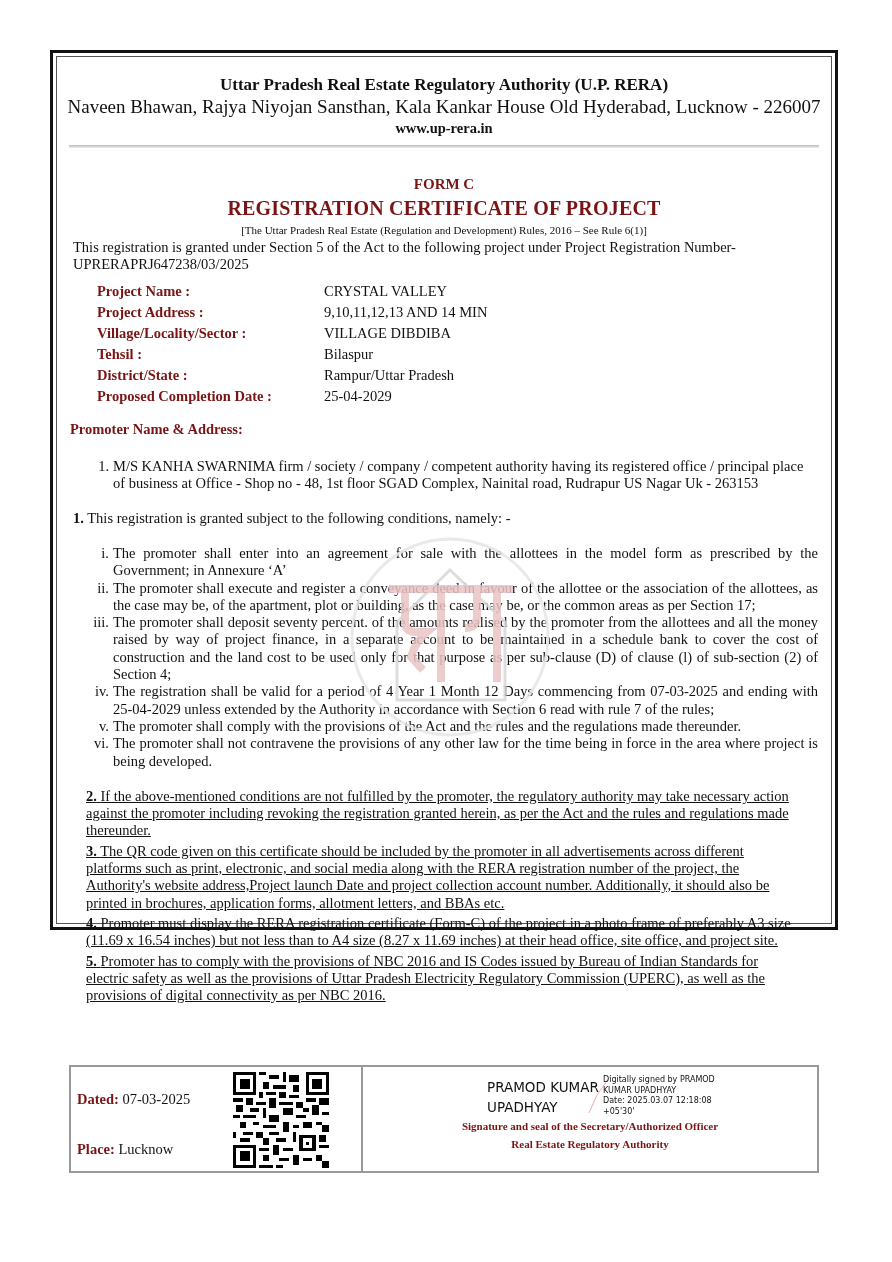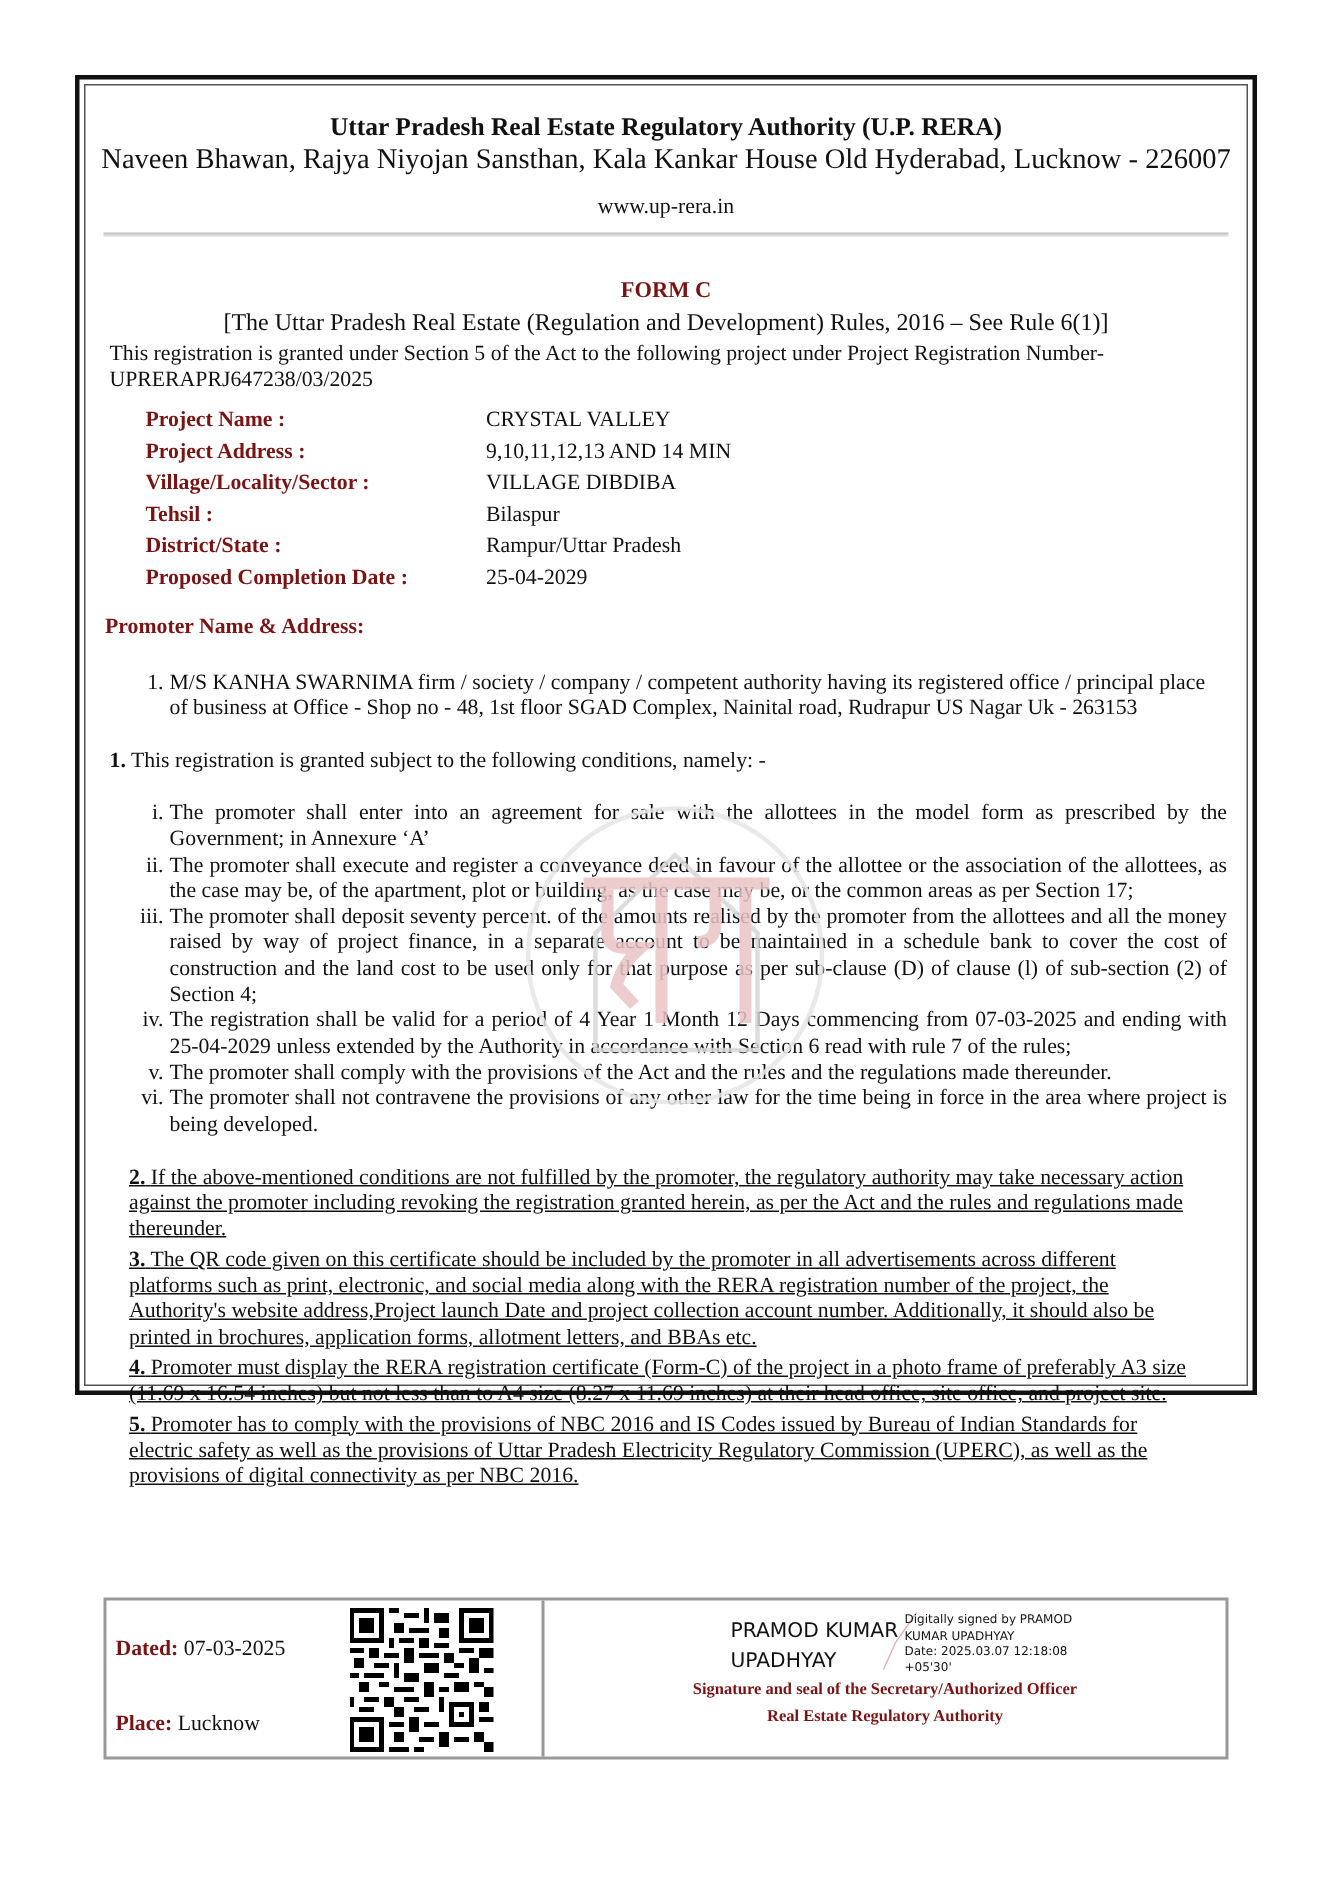"www.up-rera.in" .org-web { font-weight: normal -> bold; margin-top: 12px -> 2px }
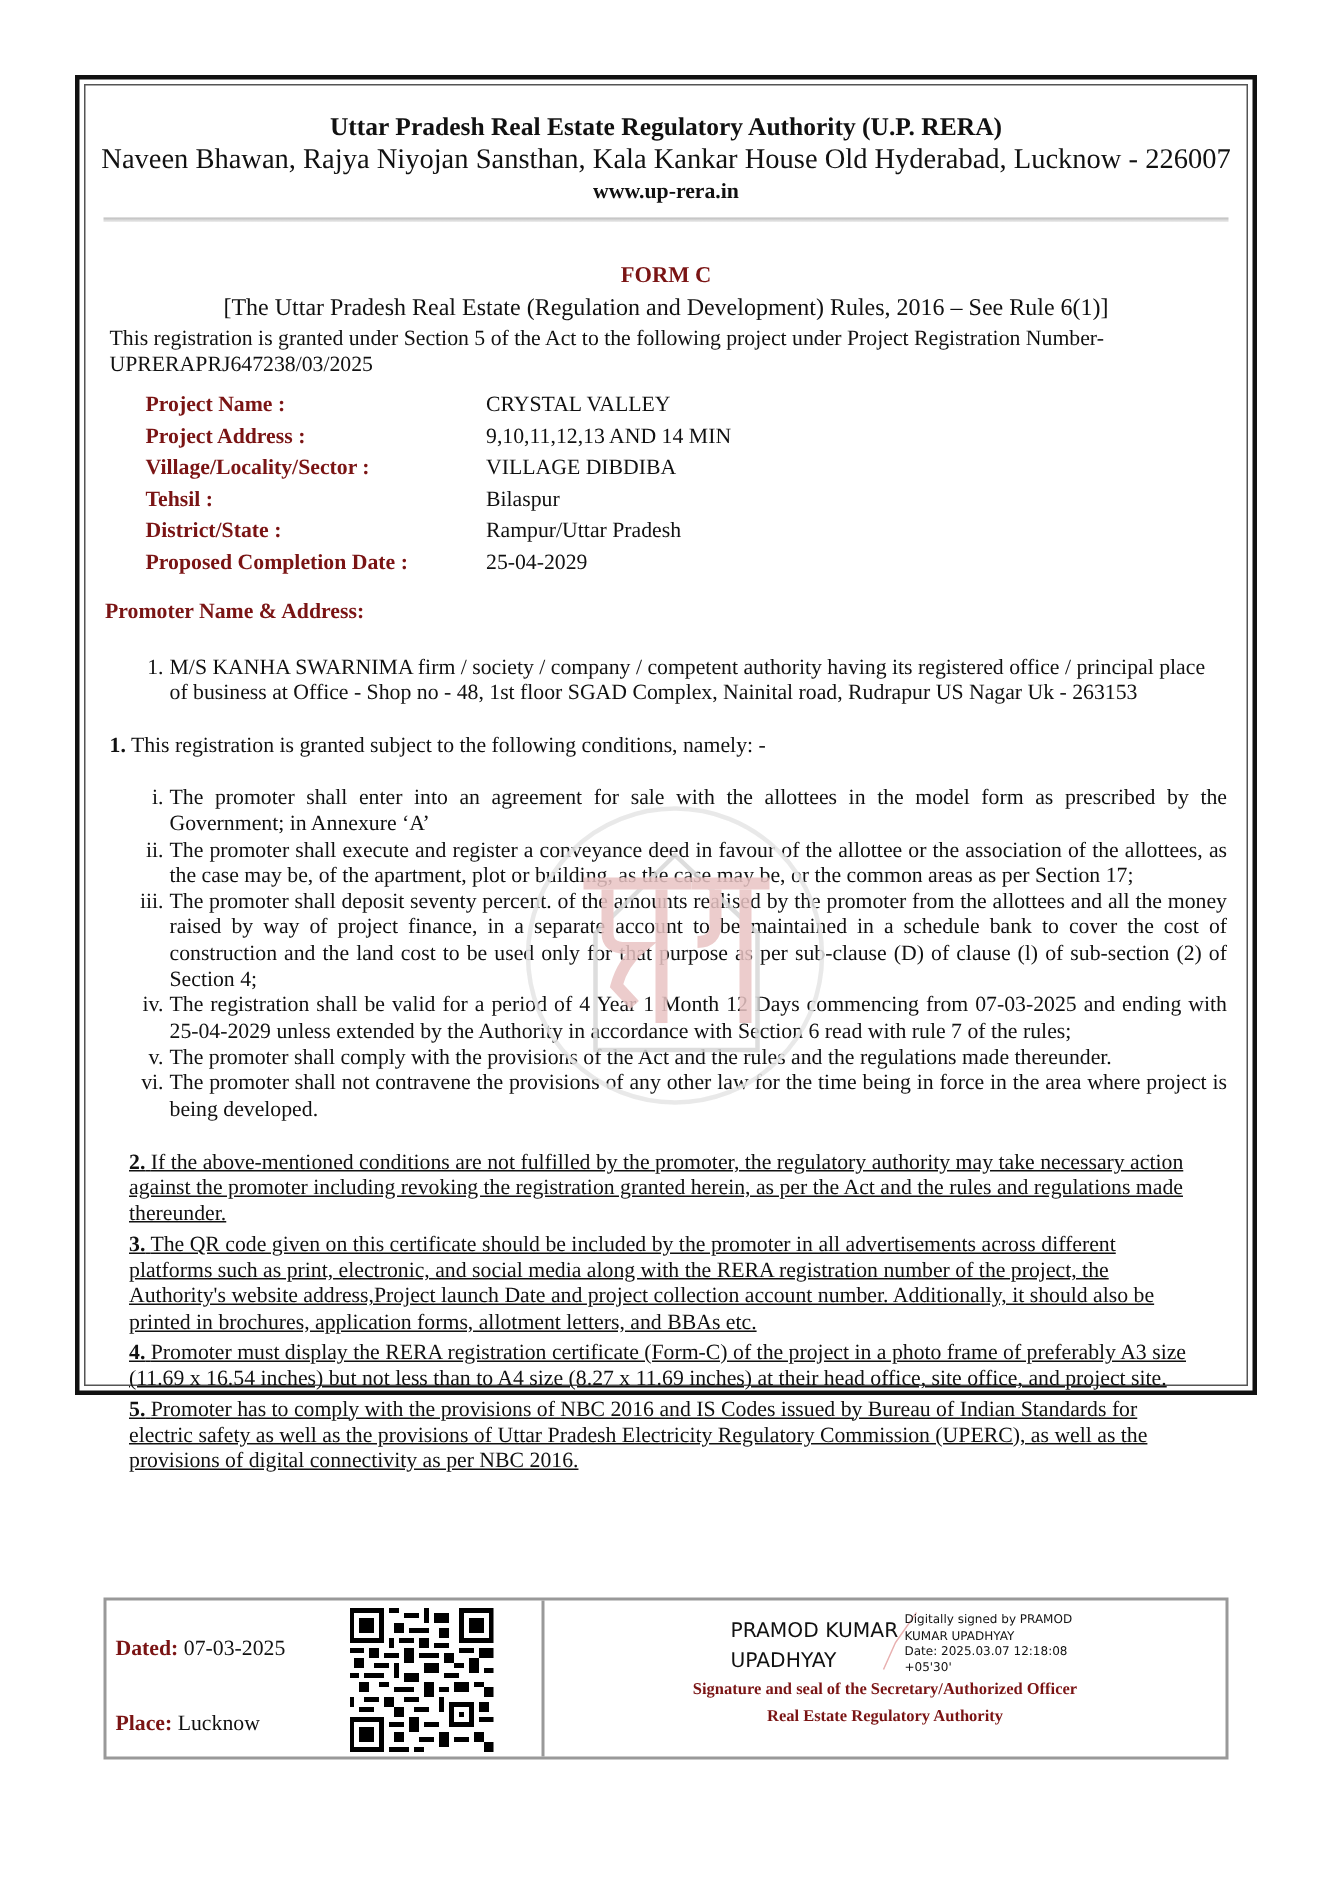"REGISTRATION CERTIFICATE OF PROJECT" div.cert-title { html: none -> <div>REGISTRATION CERTIFICATE OF PROJECT</div> }
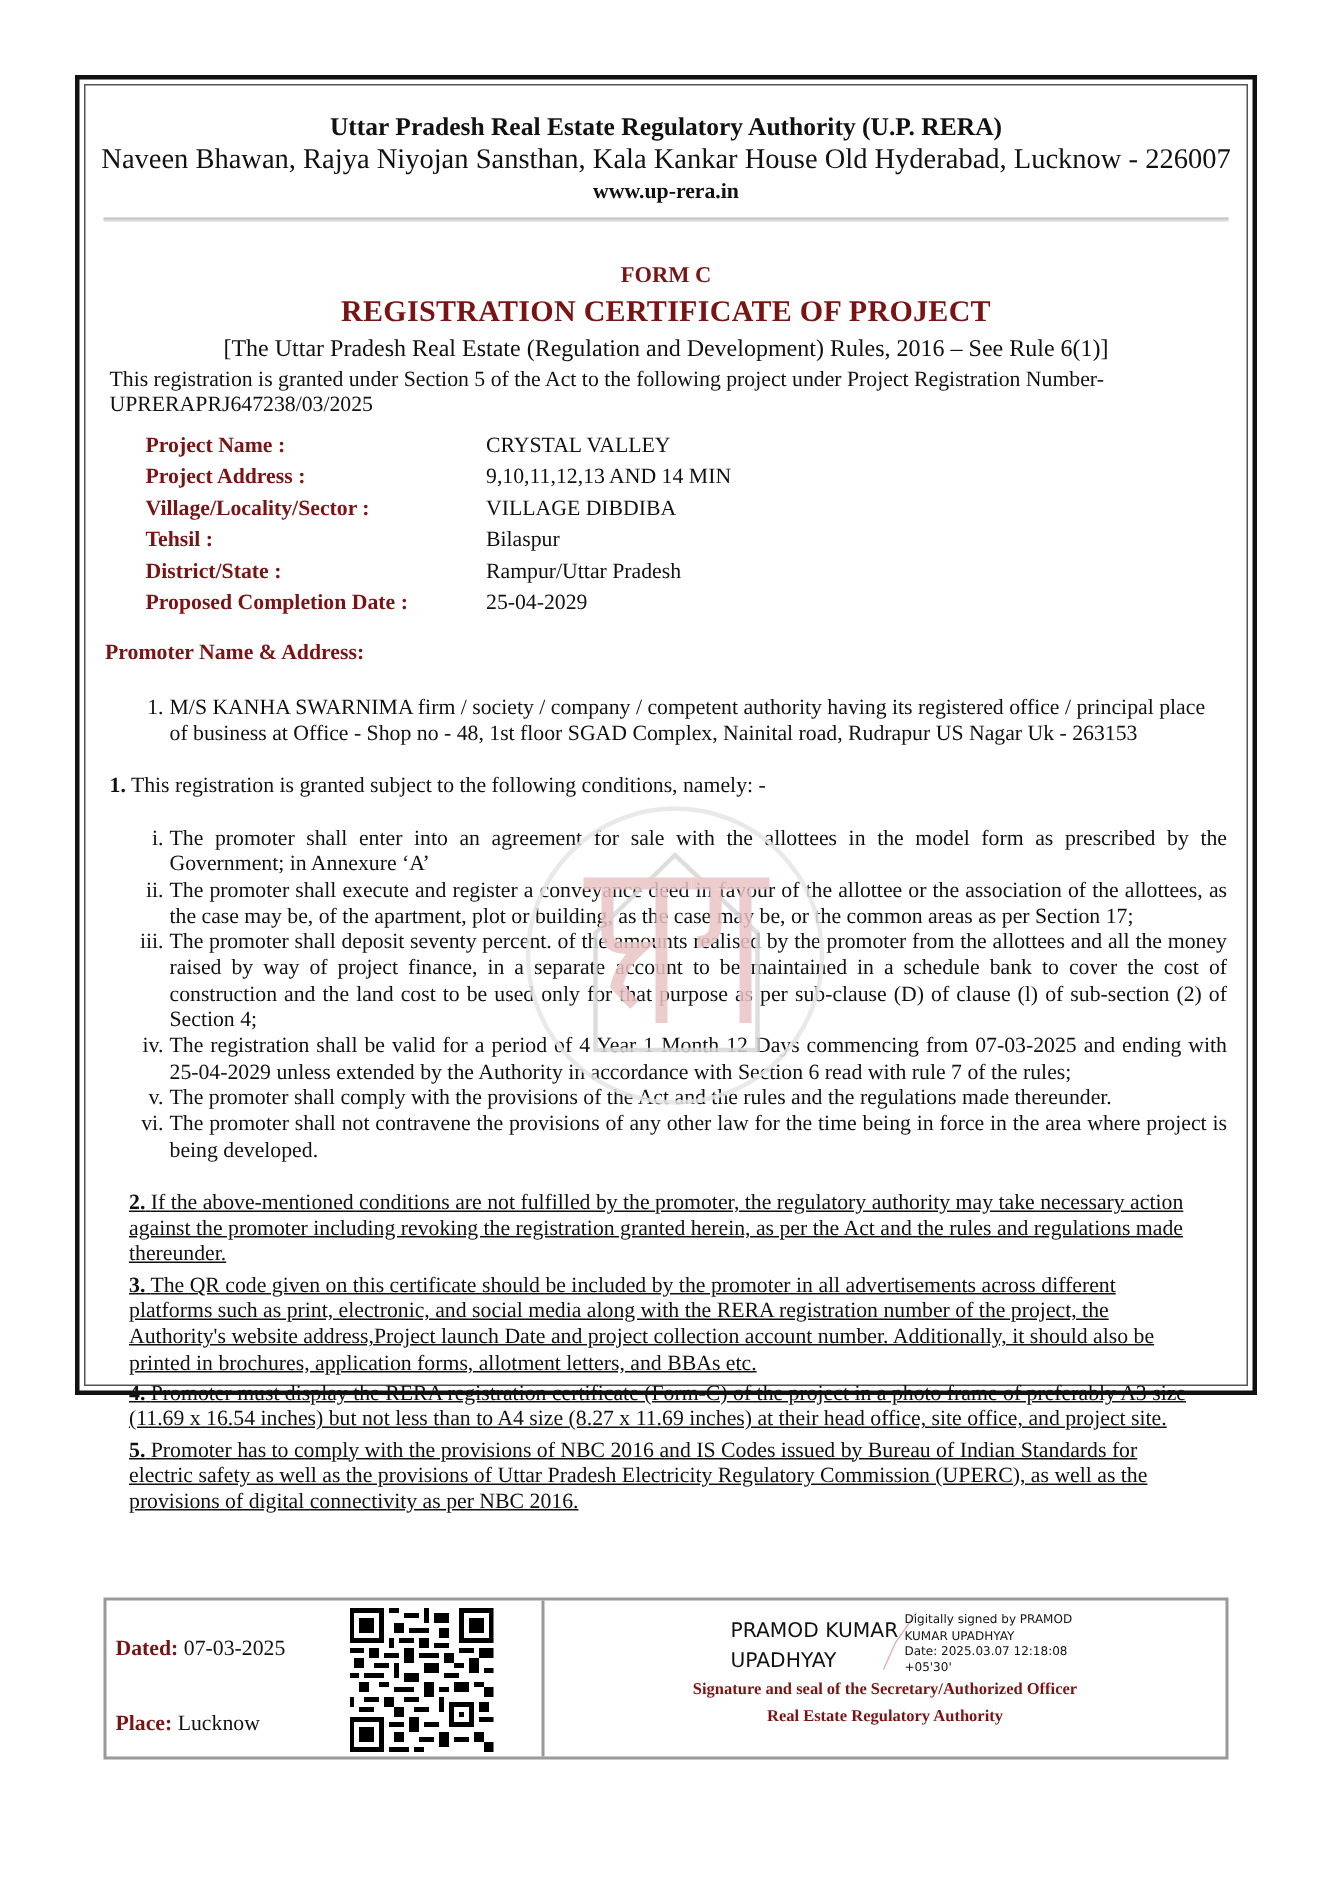"[The Uttar Pradesh Real Estate" .rules-ref { font-size: 16px -> 11px }
